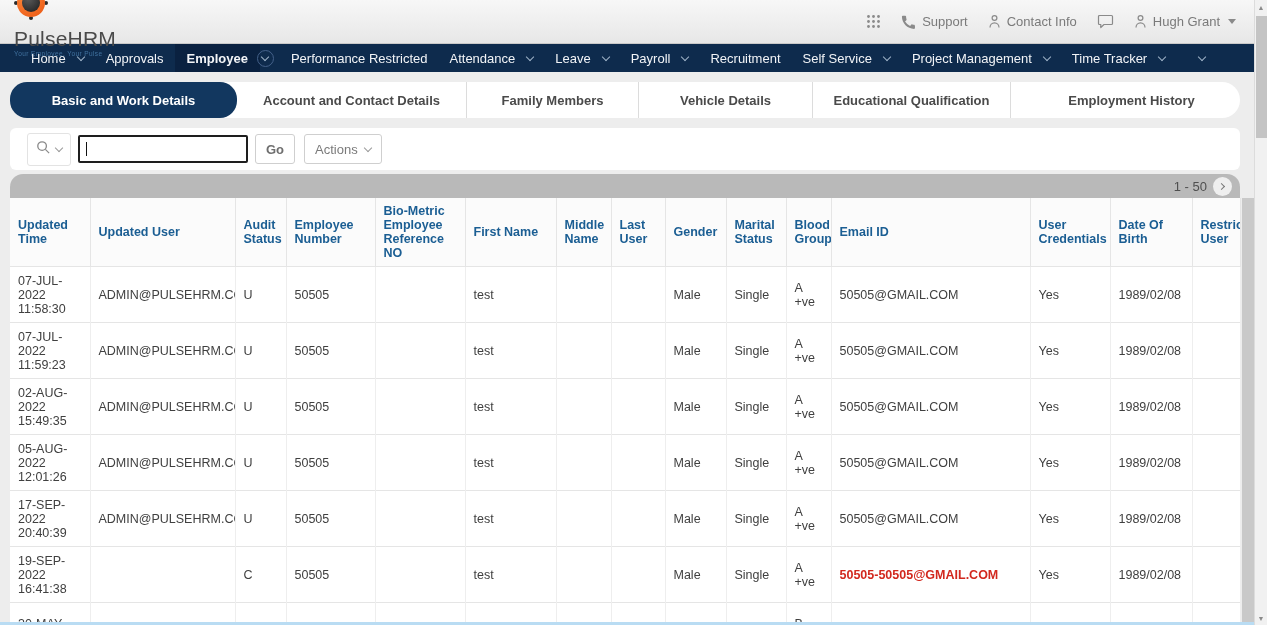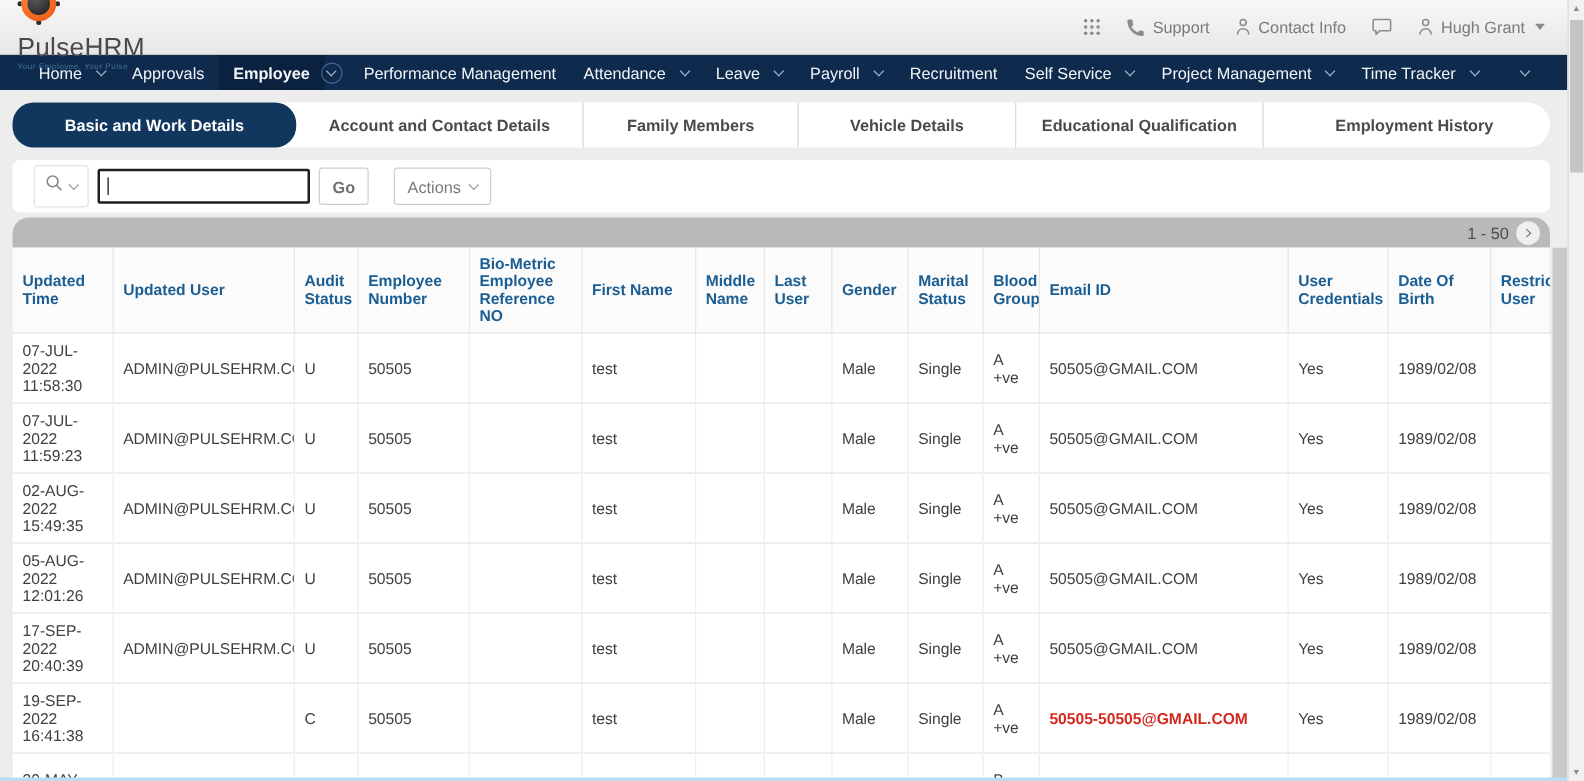"Performance Management" span.nav-label { text: Management -> Restricted }
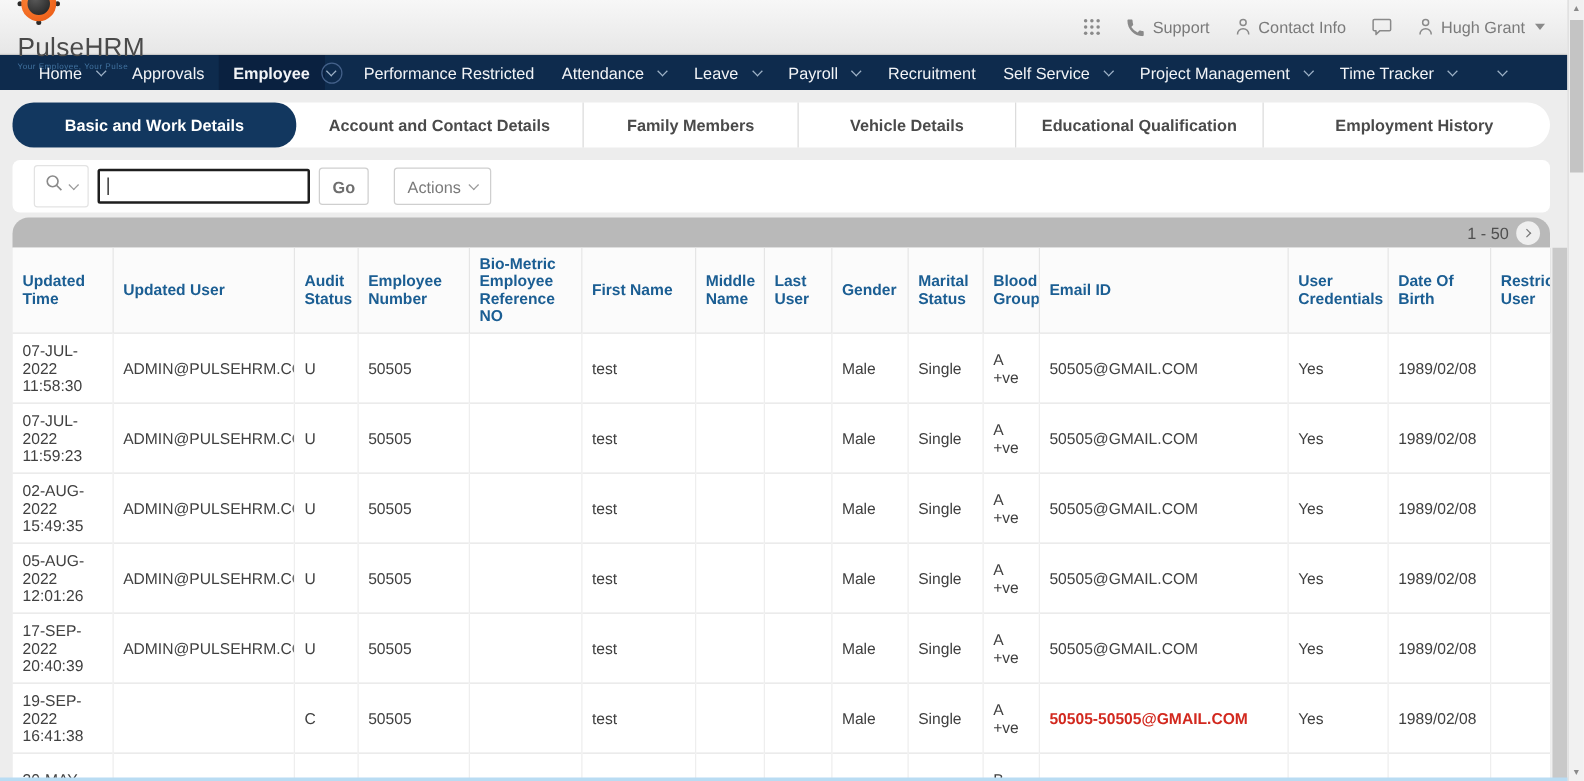"Actions" .btn.actions { margin-left: 13px -> 2px }
